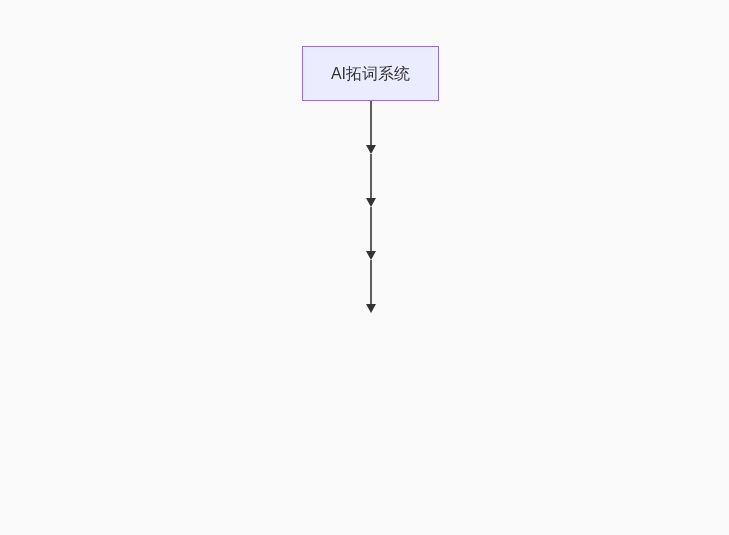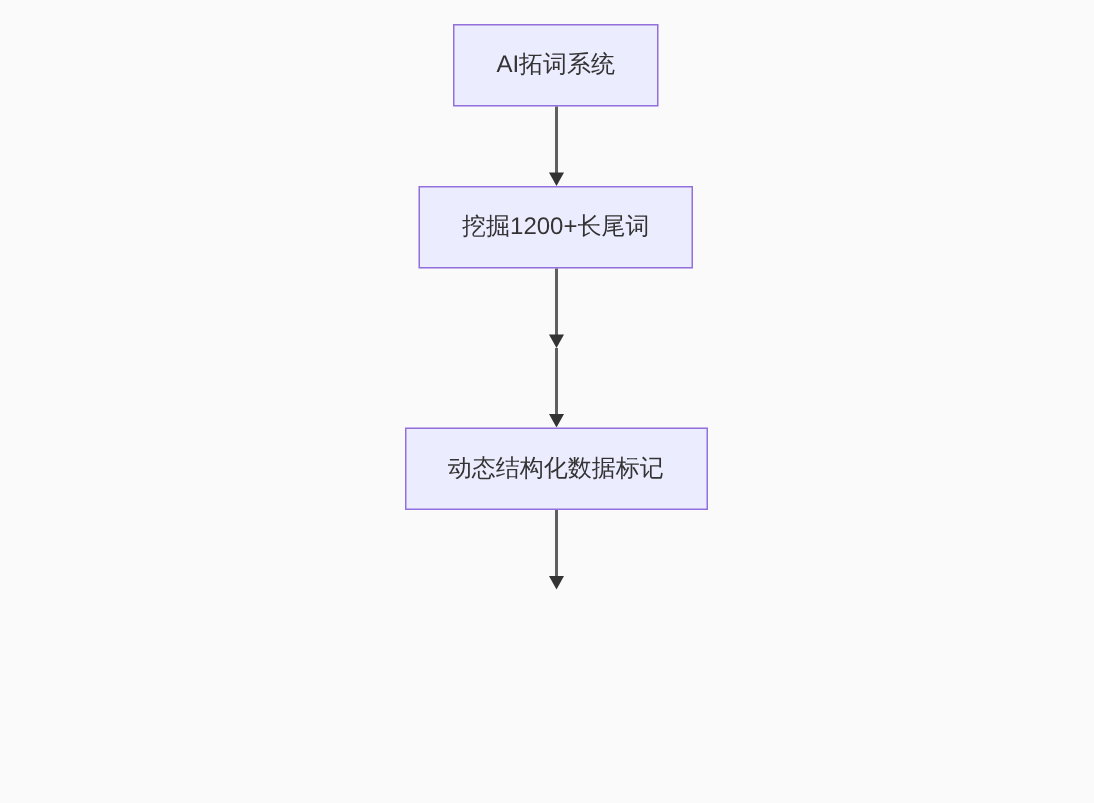"AI拓词系统" .flow-node { margin-top: none -> 30px }
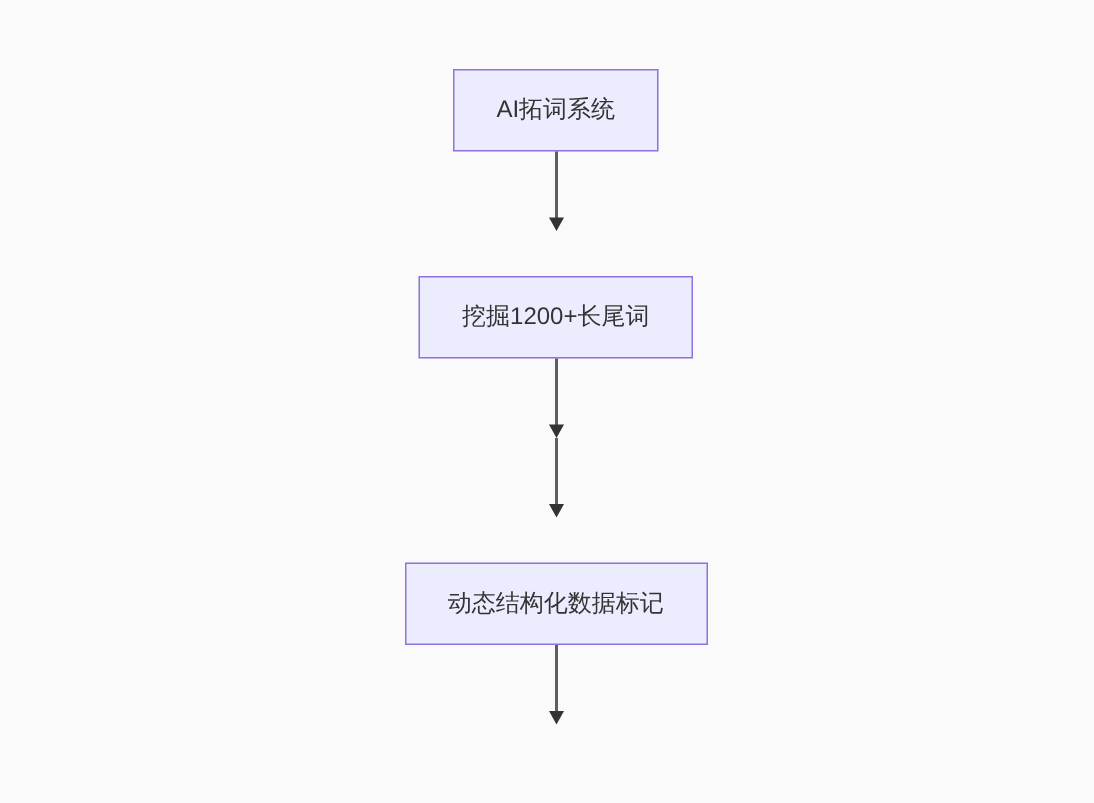"挖掘1200+长尾词" div.flow-node { html: <div> <span>挖掘1200+长尾词</span> </div> -> none }
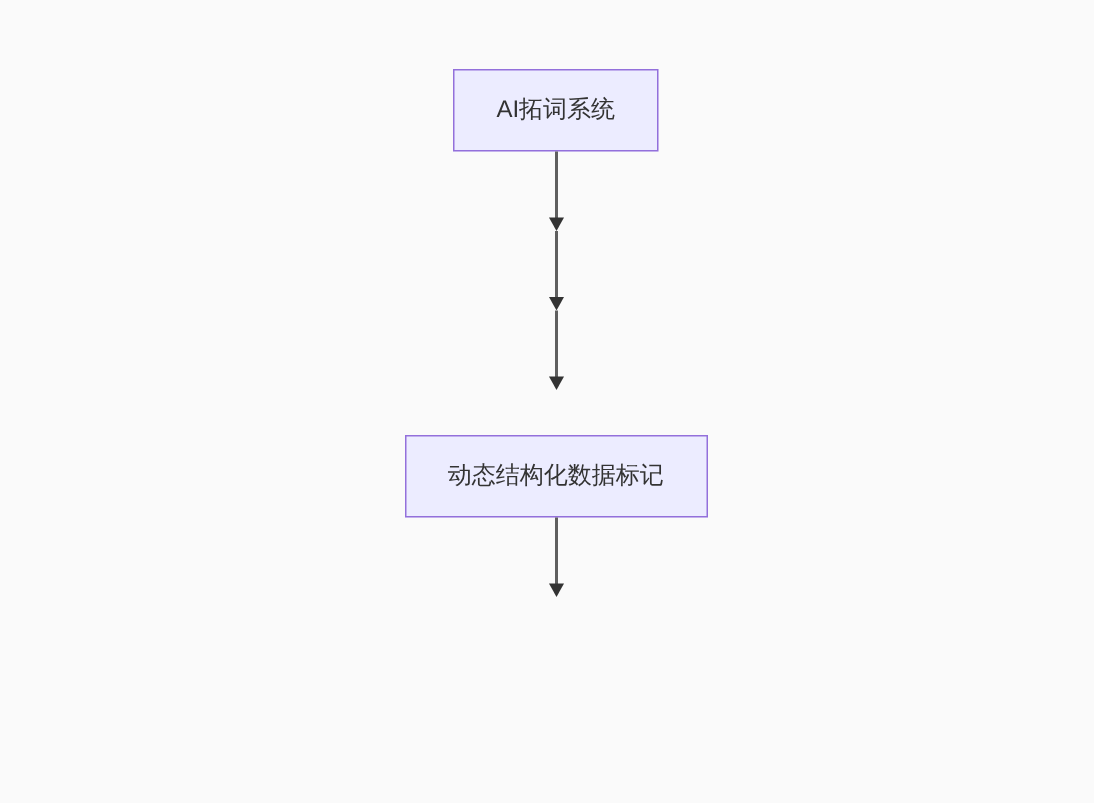"动态结构化数据标记" div.flow-node { html: <div> <span>动态结构化数据标记</span> </div> -> none }
